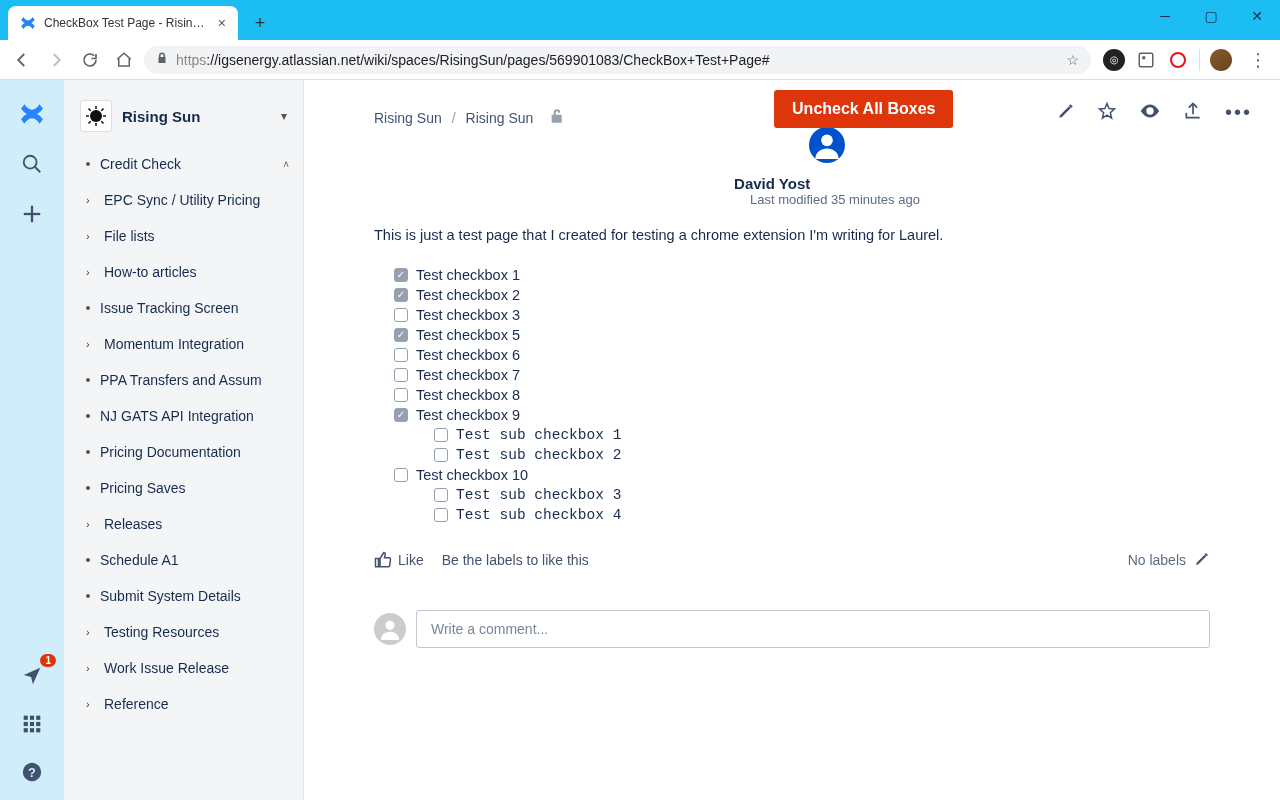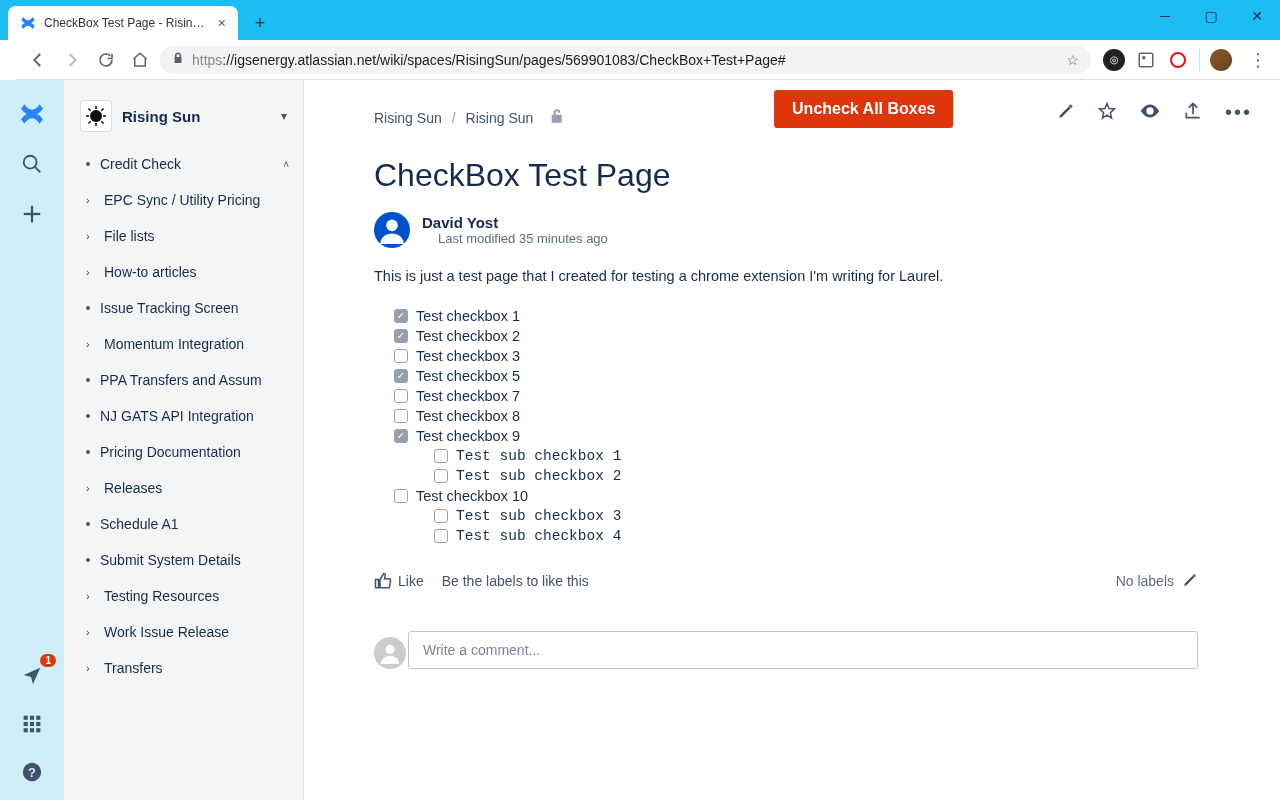"https://igsenergy.atlassian.net/wiki/spa" .toolbar { margin-left: 16px -> none }
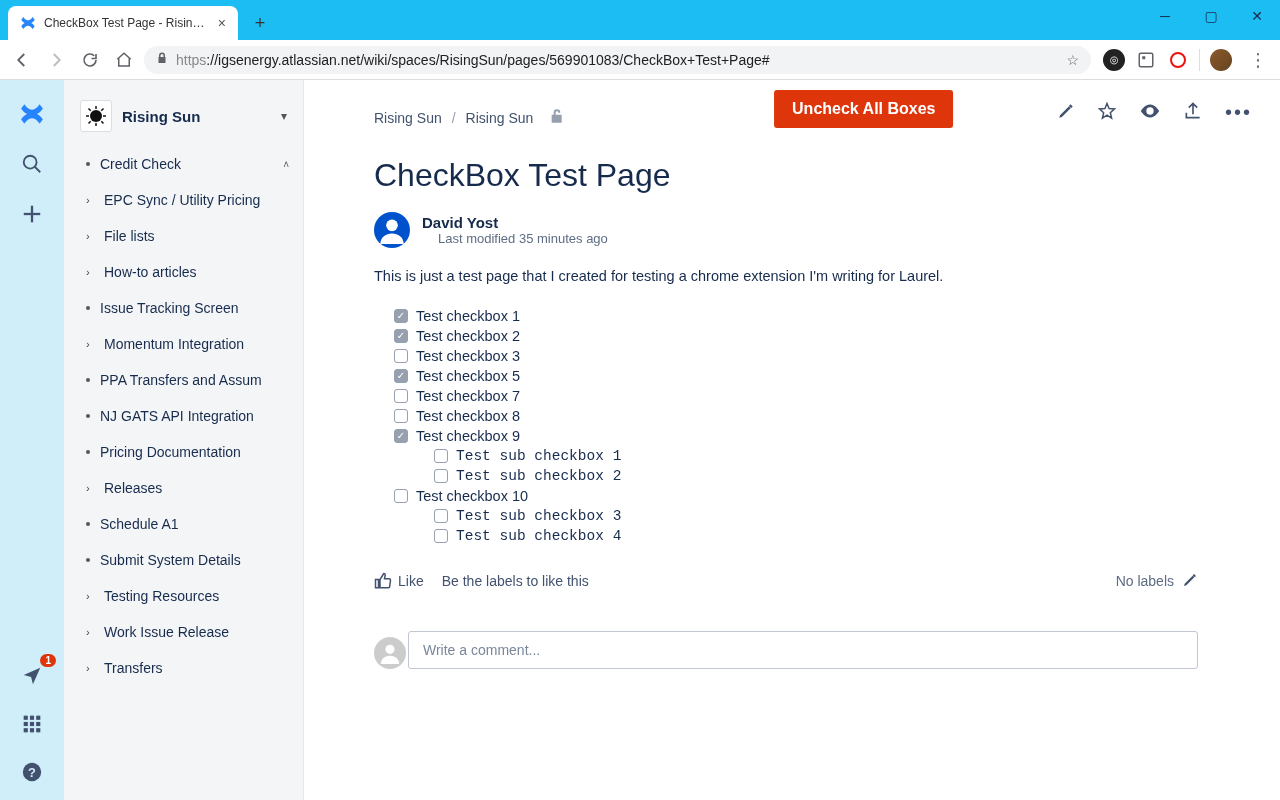"Uncheck All Boxes" .main { padding: 0 12px 40px 0 -> 0 0 40px 0 }
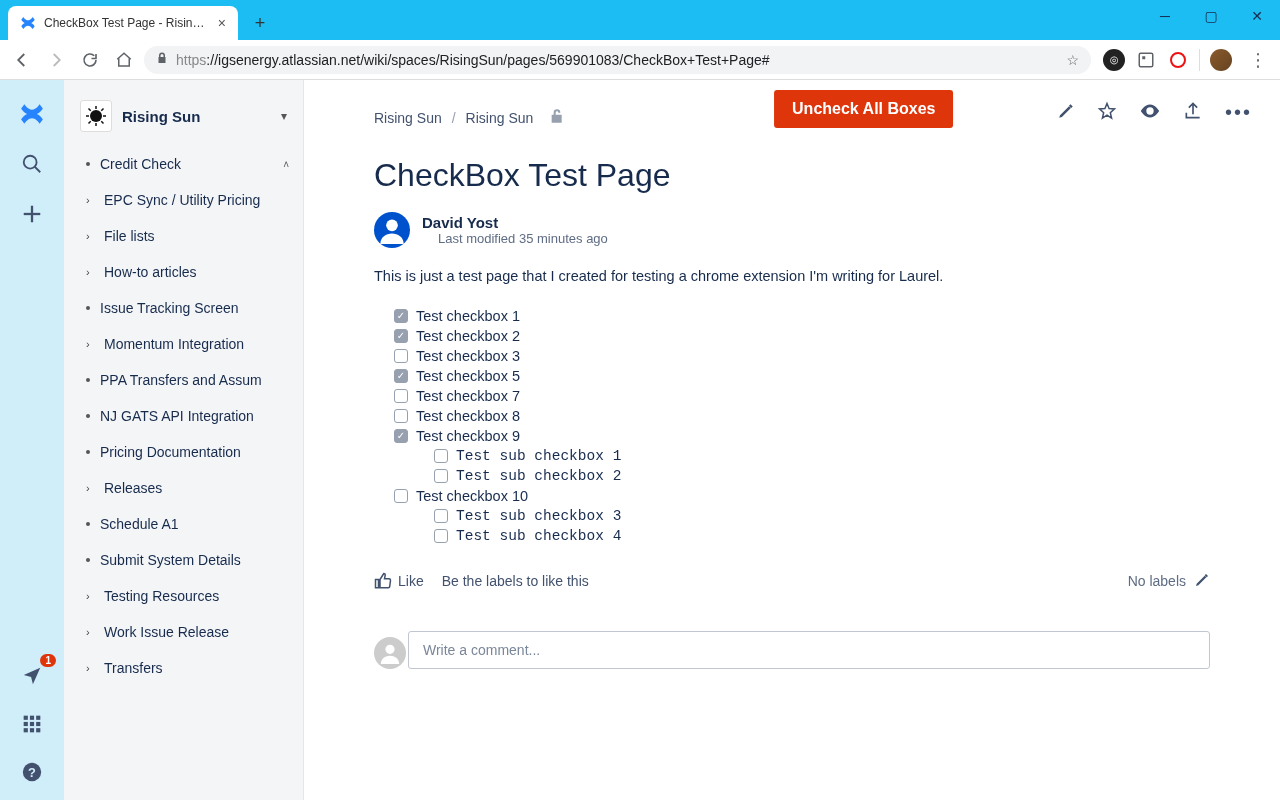"CheckBox Test Page" h1.page-title { html: <h1>CheckBox Test Page</h1> -> none }
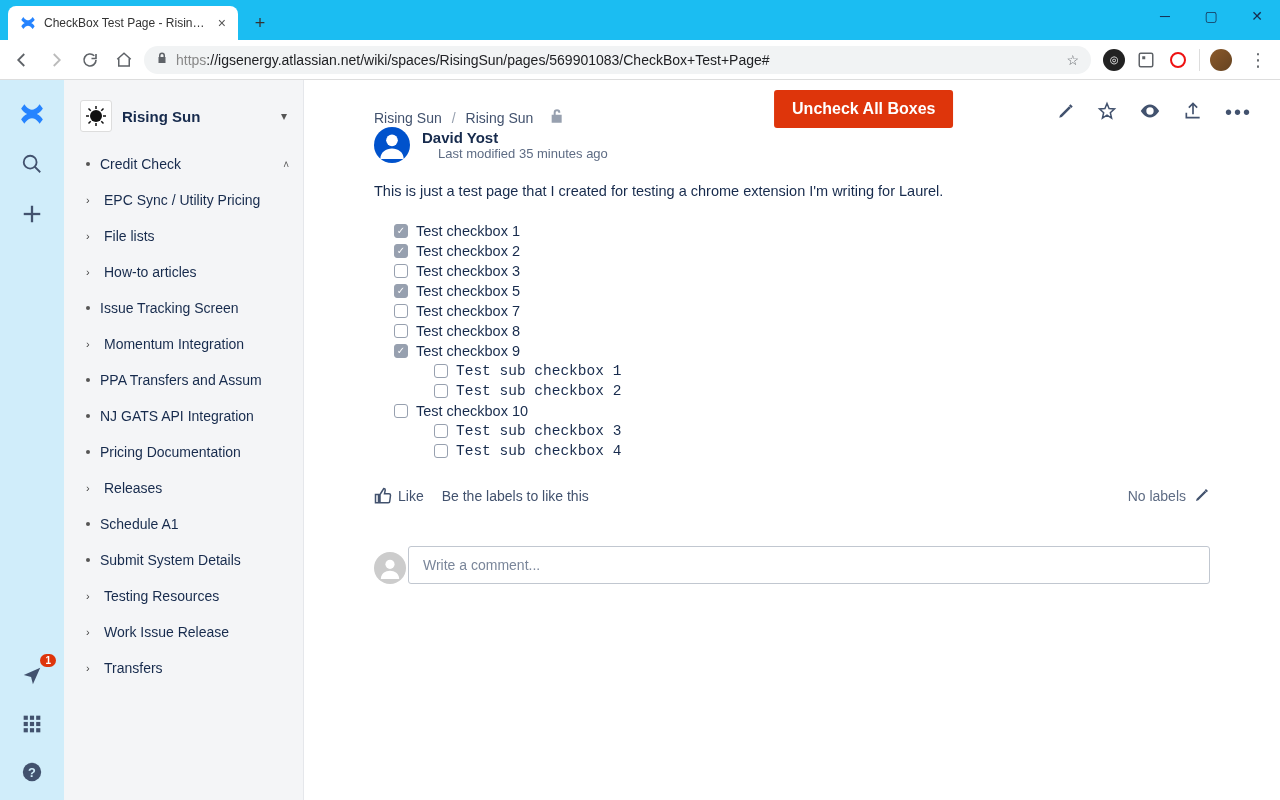"David Yost" .author { flex-direction: none -> column }
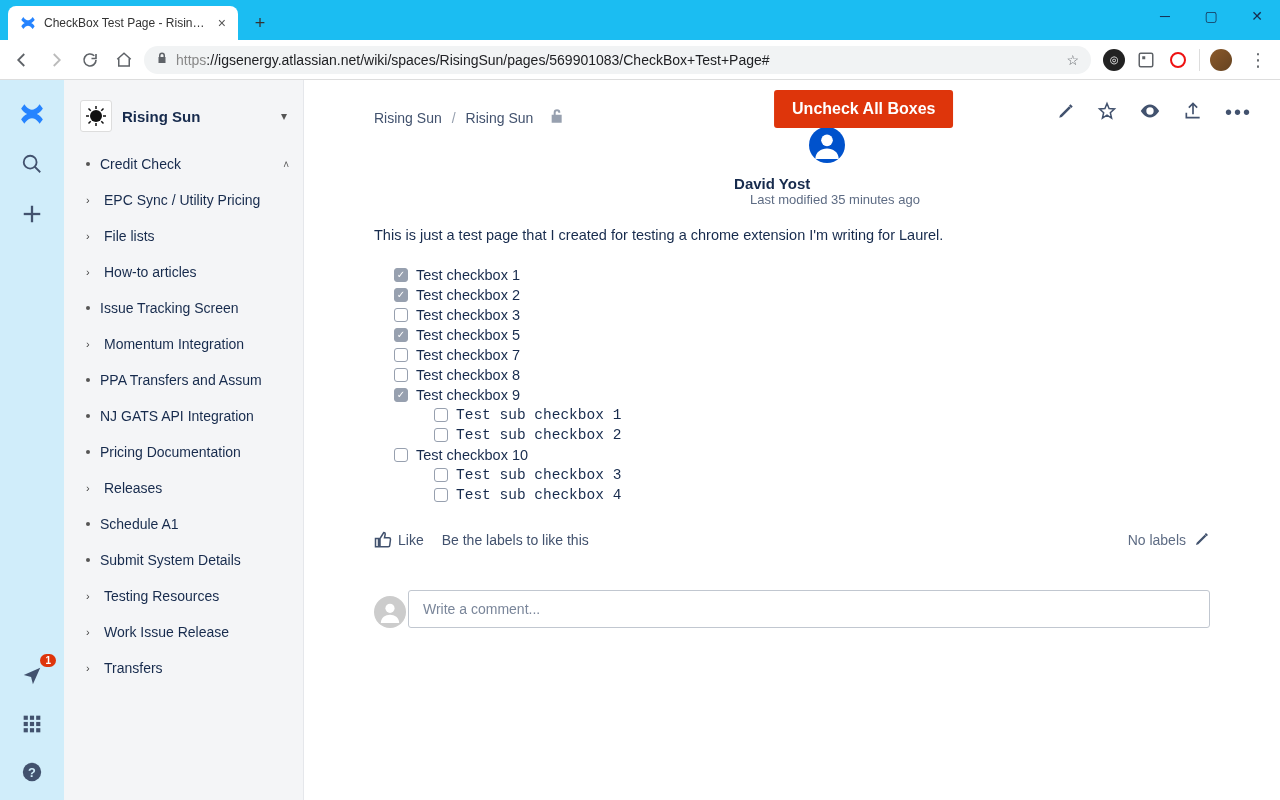"Test checkbox 6" div.check-row { html: none -> <div> <span></span> <span>Test checkbox 6</span> </div> }
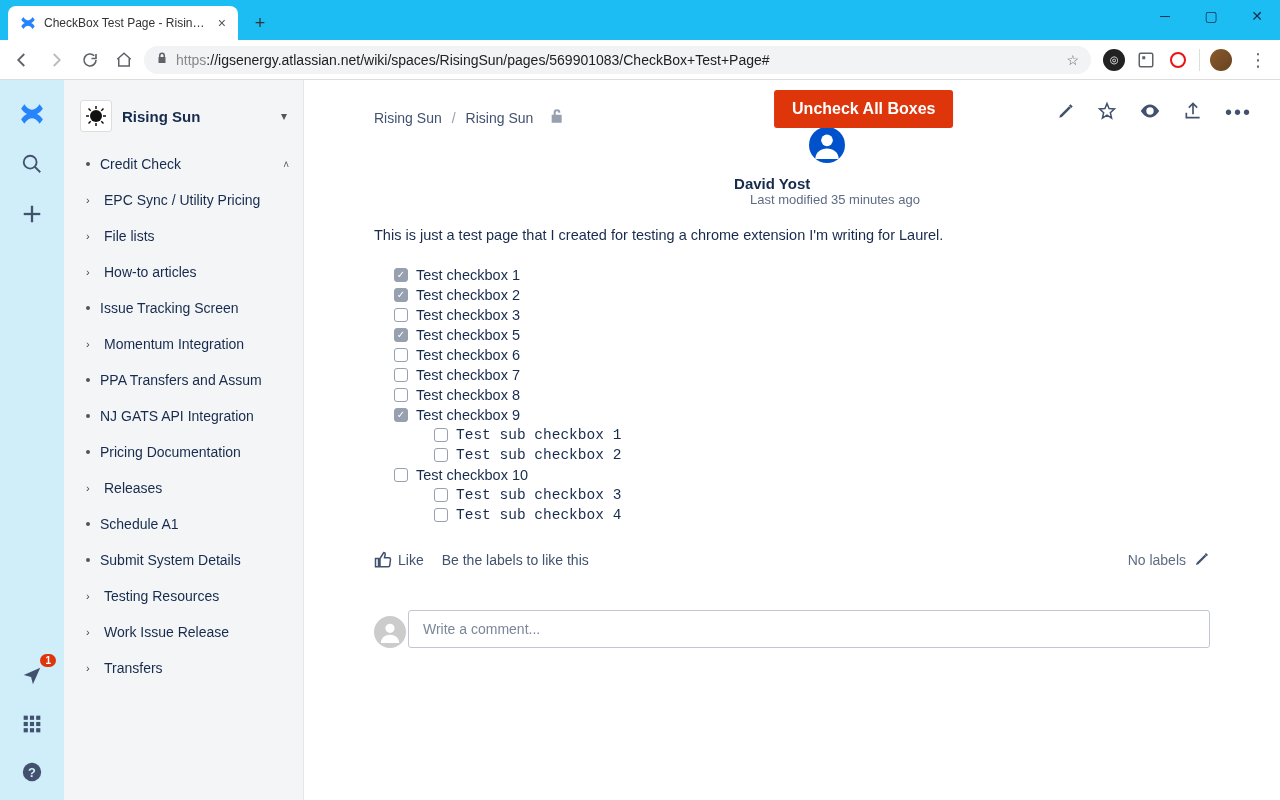"Pricing Saves" li { html: none -> <li> <span></span> <span>Pricing Saves</span> </li> }
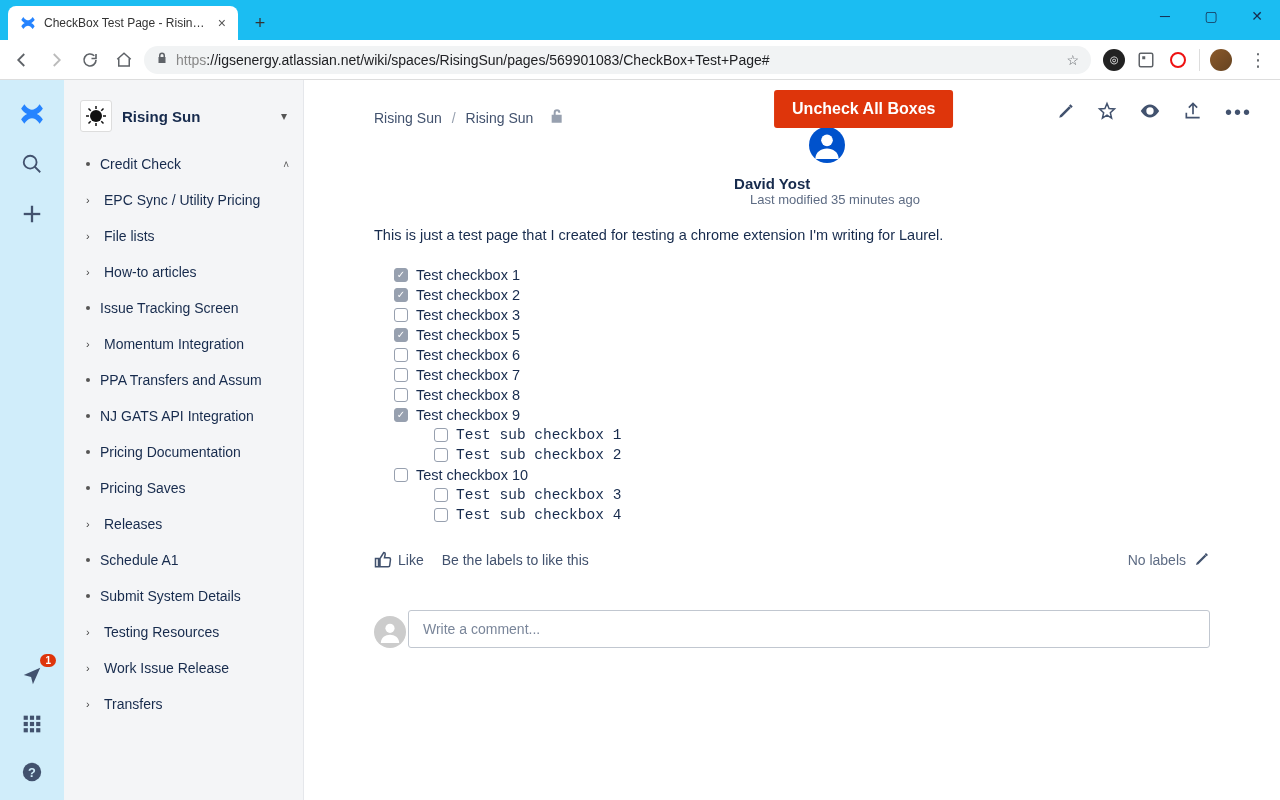"Write a comment..." .comment-row { align-items: flex-end -> center; gap: 2px -> 10px }
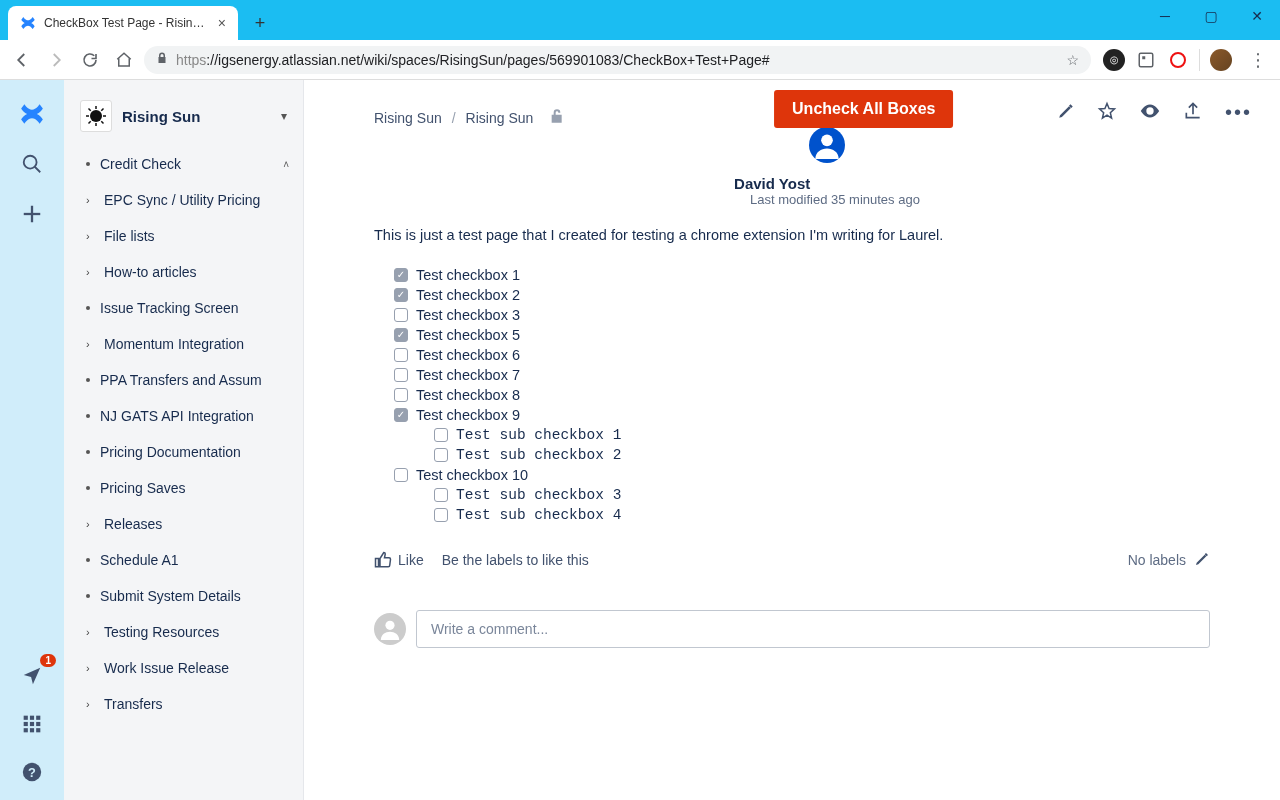"Transfers" span { text: Transfers -> Reference }
